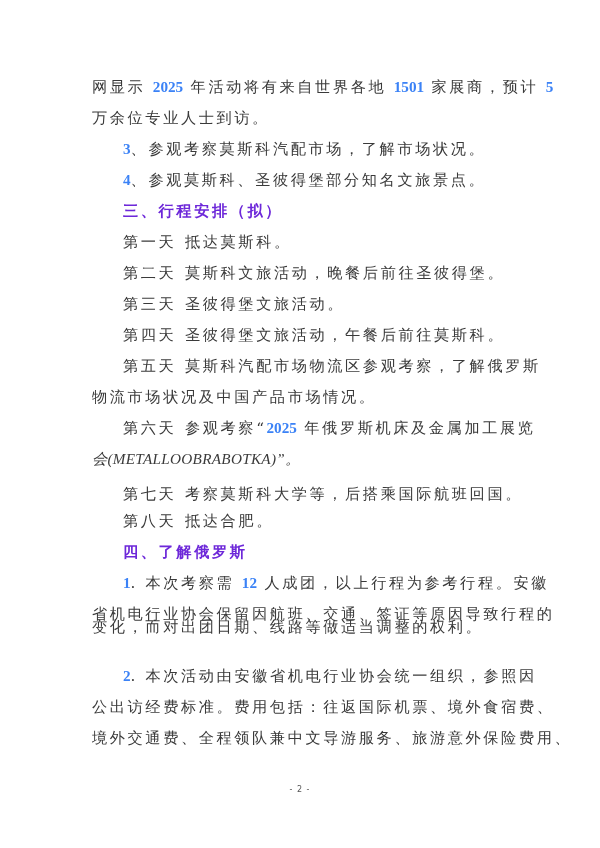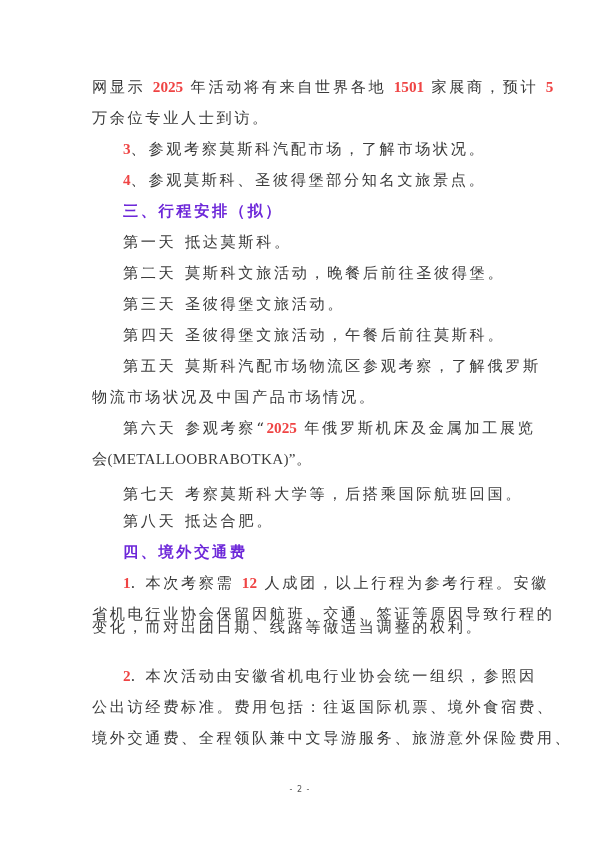"2025" .num { color: #ef4444 -> #3b82f6 }
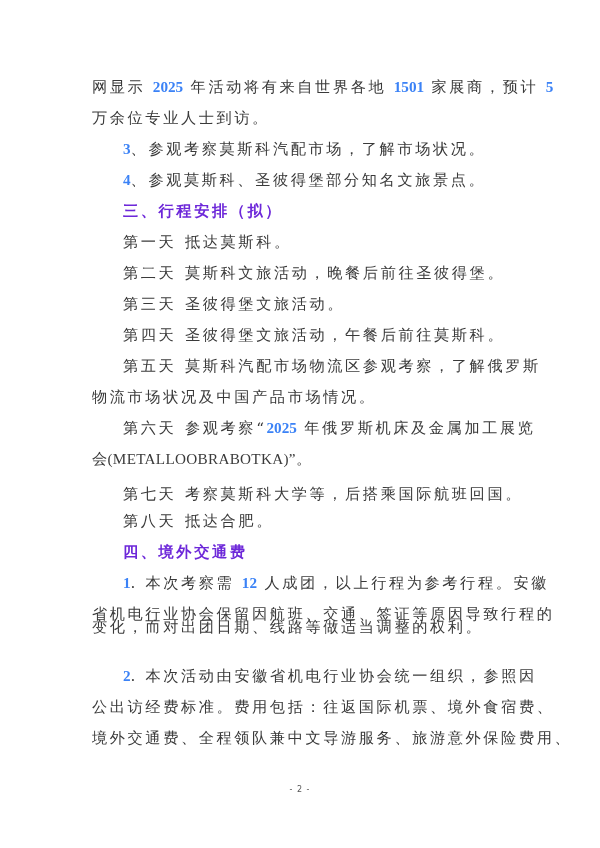"会(METALLOOBRABOTKA)”。" div.line { font-style: none -> italic }
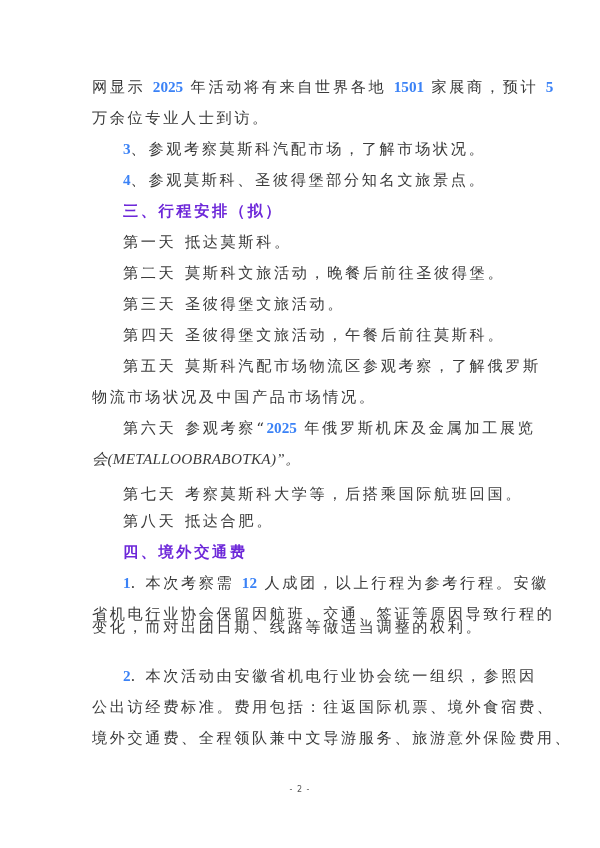"四、境外交通费" div.line { text: 境外交通费 -> 了解俄罗斯 }
